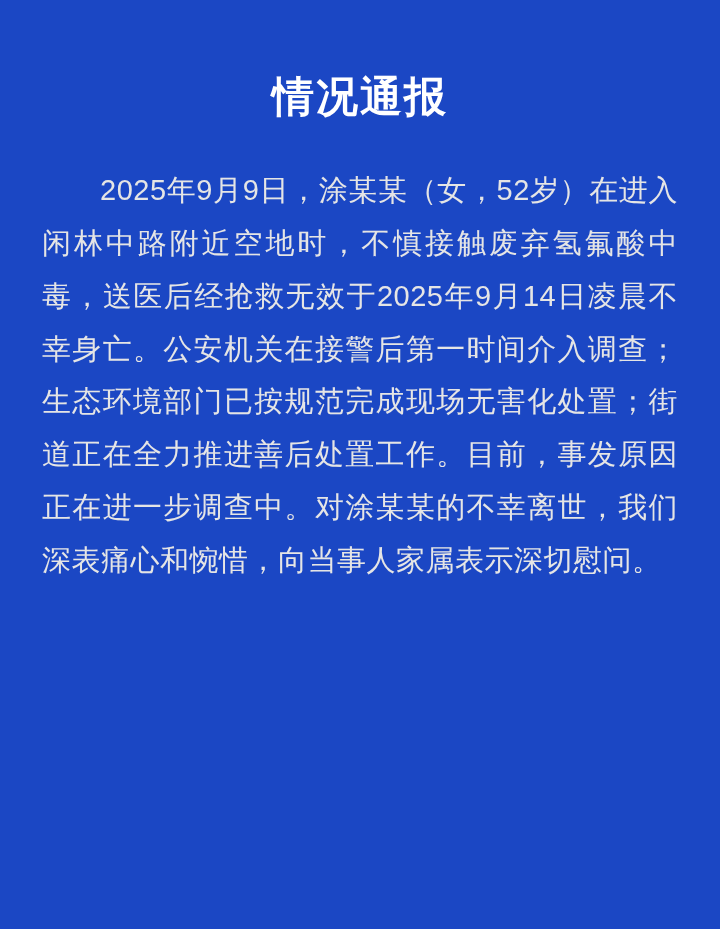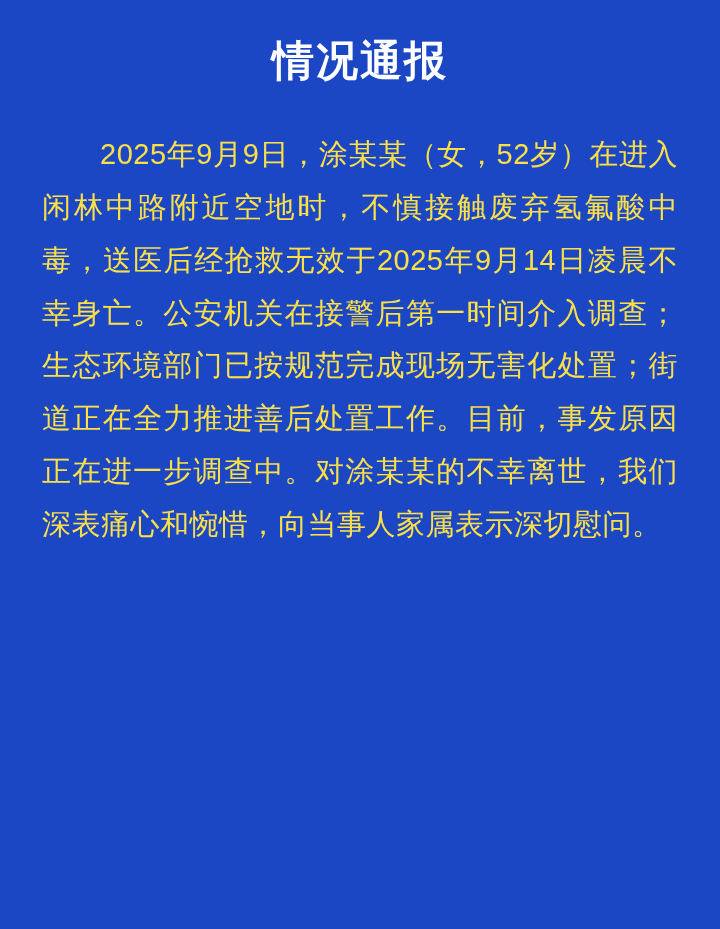"情况通报" .title { padding-top: 36px -> 72px }
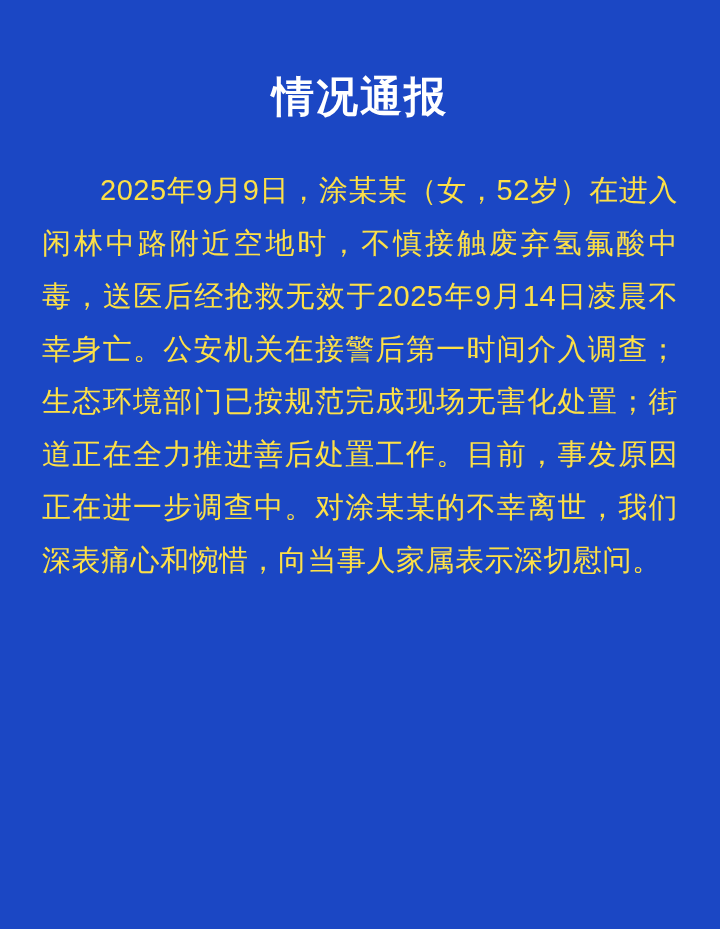"2025年9月9日，涂某某（女，52岁）在进入闲林中路附近空地时，不慎接触废弃氢" .body-text { color: #fde047 -> #e5e5e5 }
